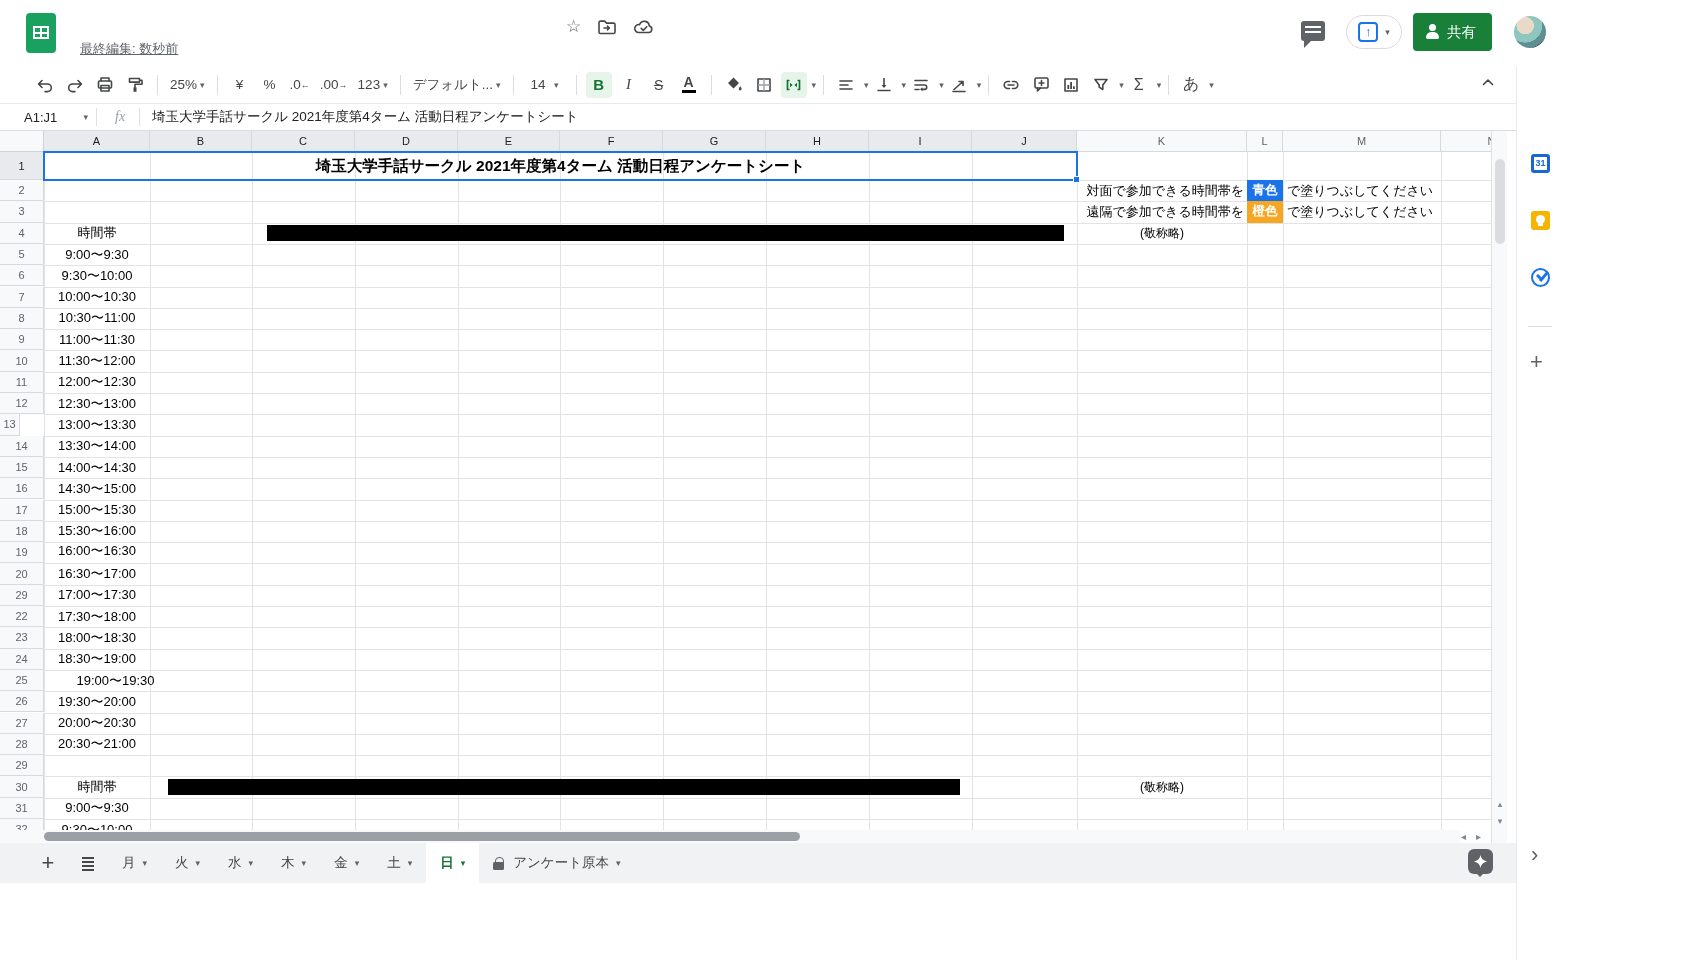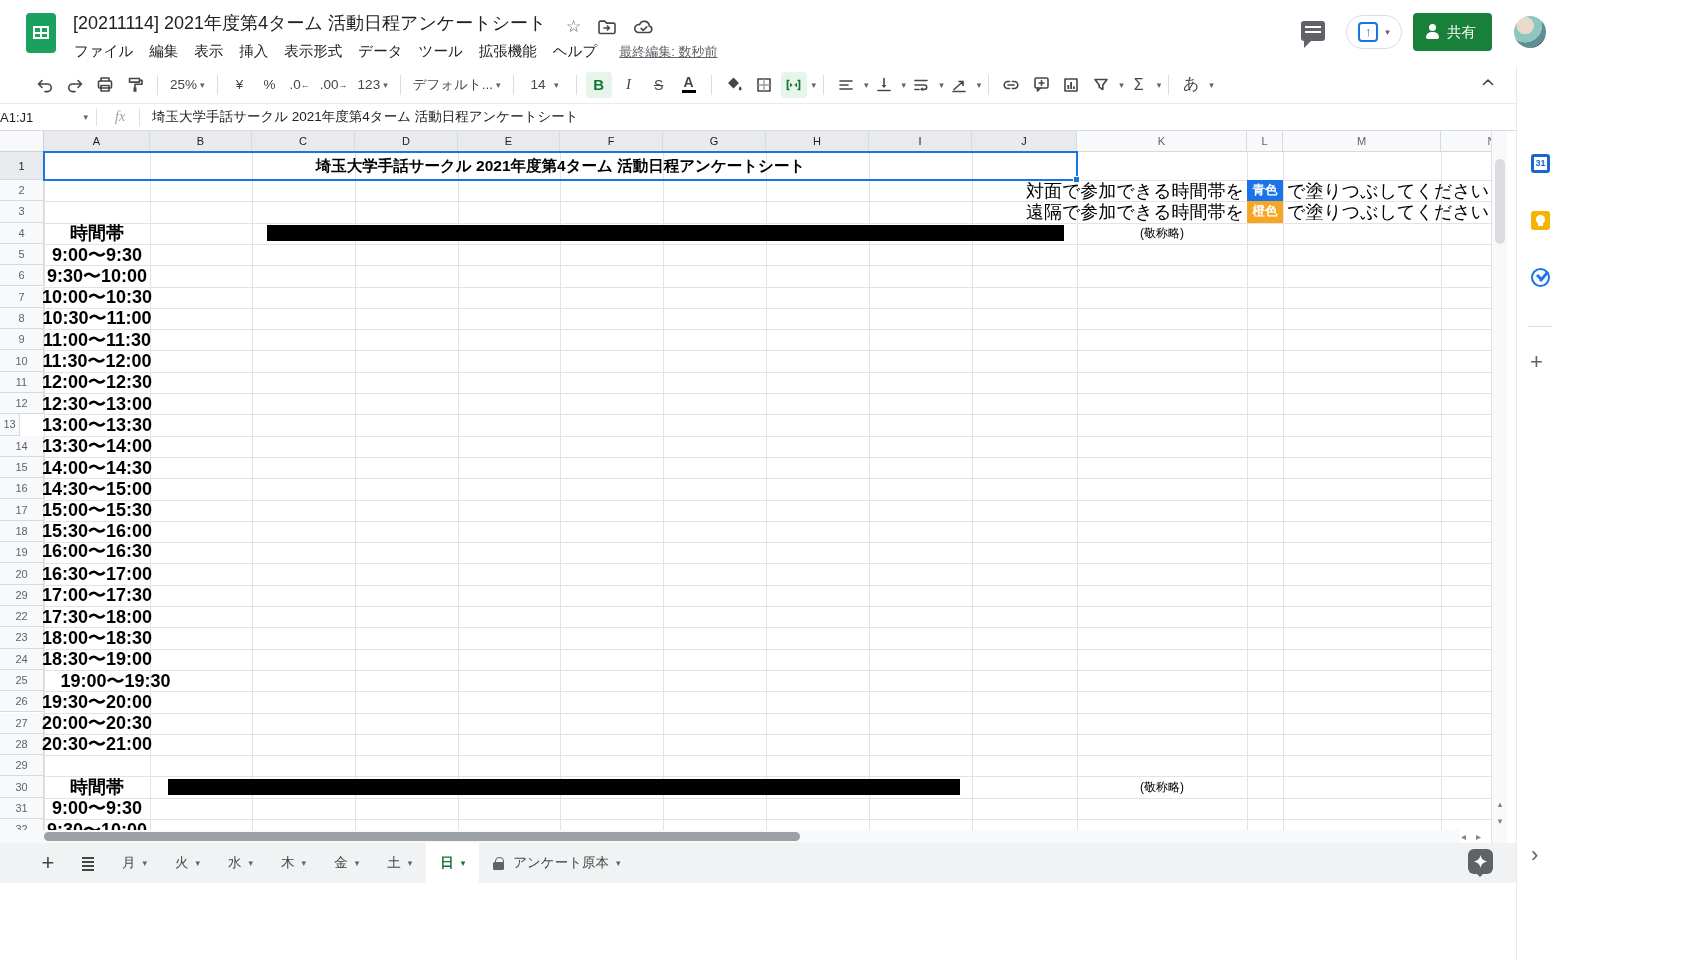"[20211114] 2021年度第4ターム 活動日程アンケートシート" div { html: <div>[20211114] 2021年度第4ターム 活動日程アンケートシート</div> -> none }
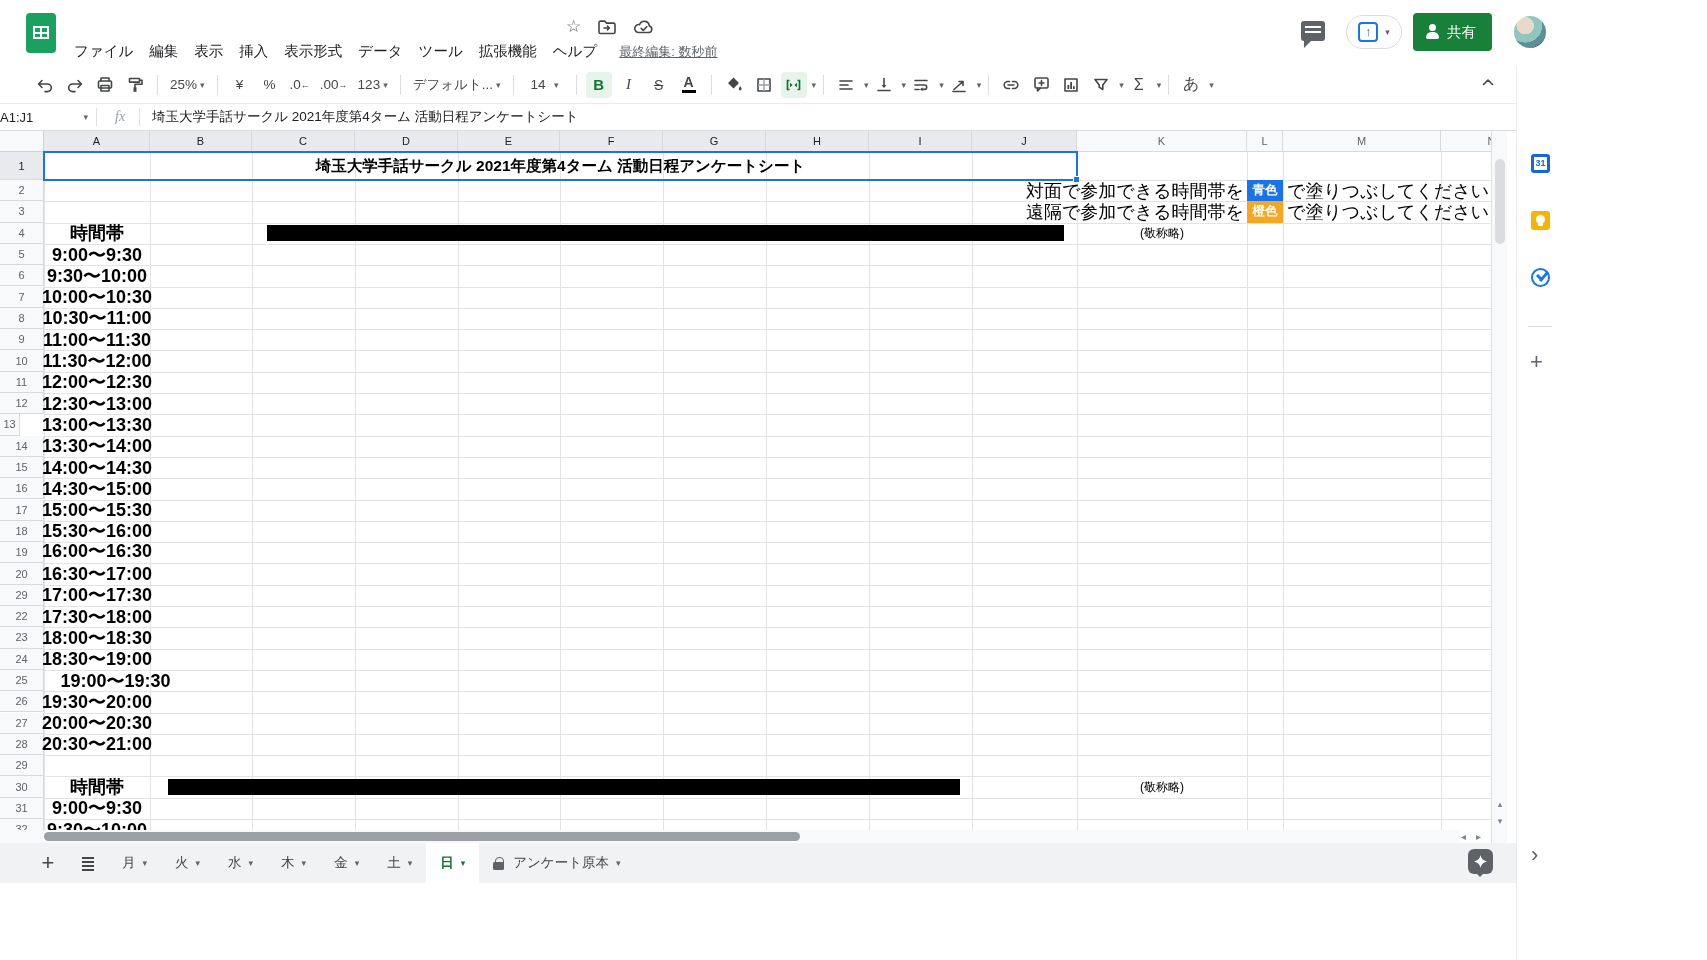"ファイル" span { html: <span> <span>ファイル</span> <span>編集</span> <span>表示</span> <span>挿入</span> <span>表示形式</span> <span>データ</span> <span>ツール</span> <span>拡張機能</span> <span>ヘルプ</span> </span> -> none }
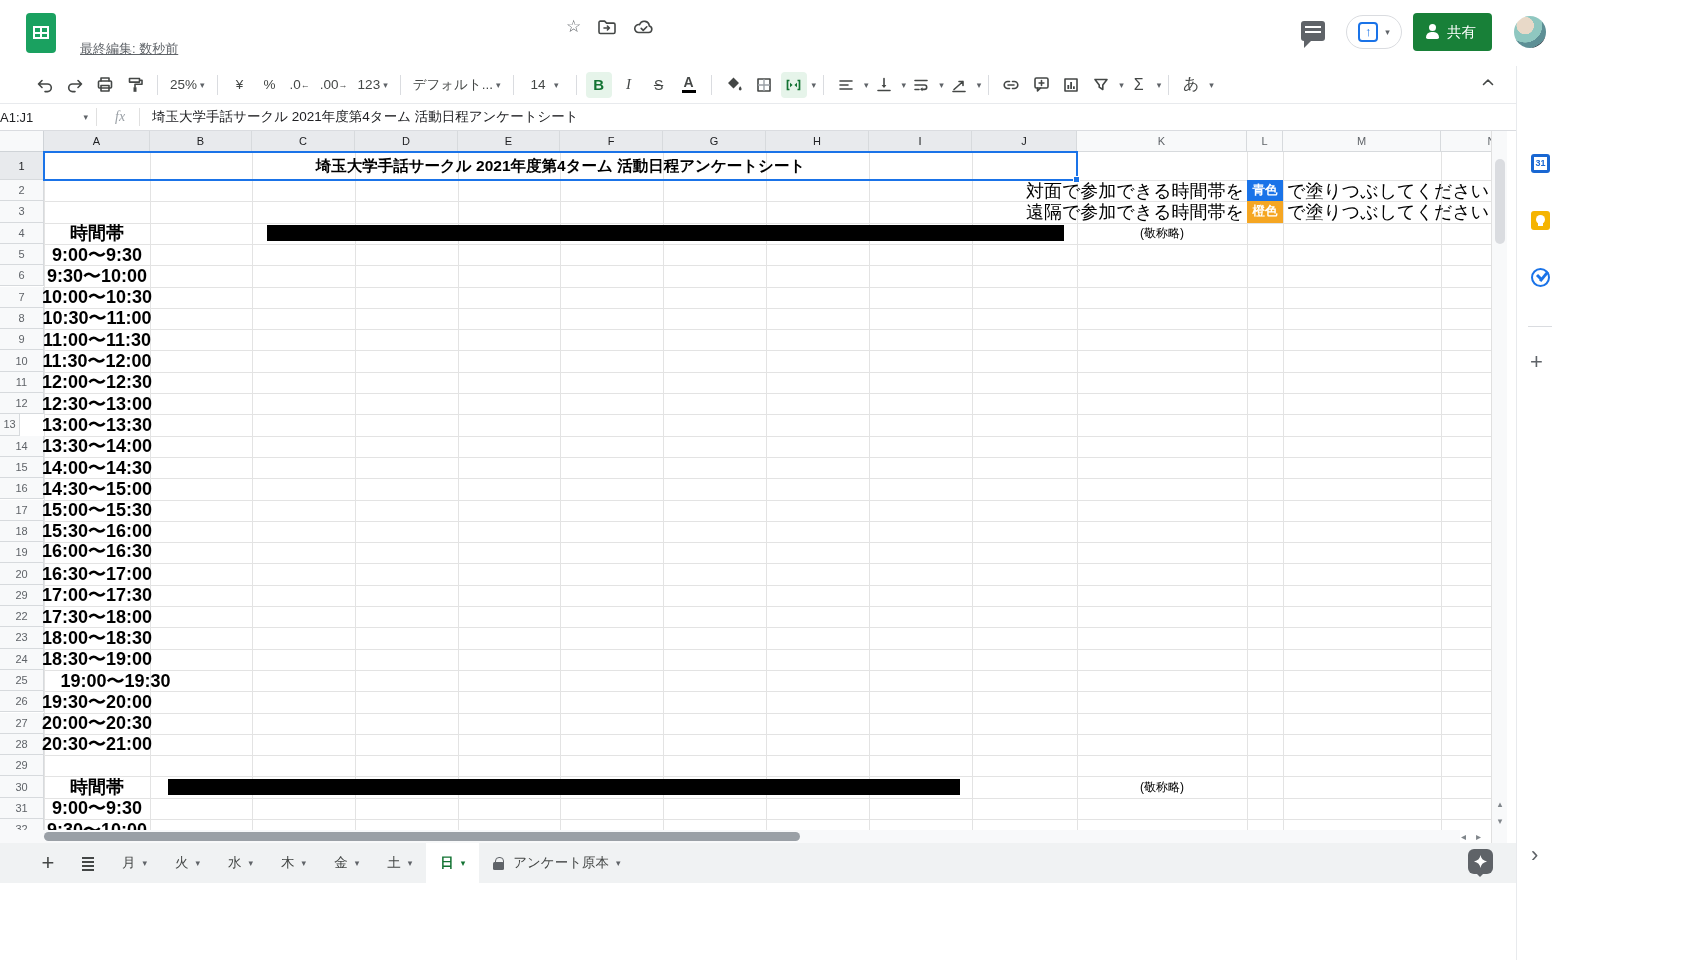"A1:J1" #name-box { padding-left: 0 -> 24px }
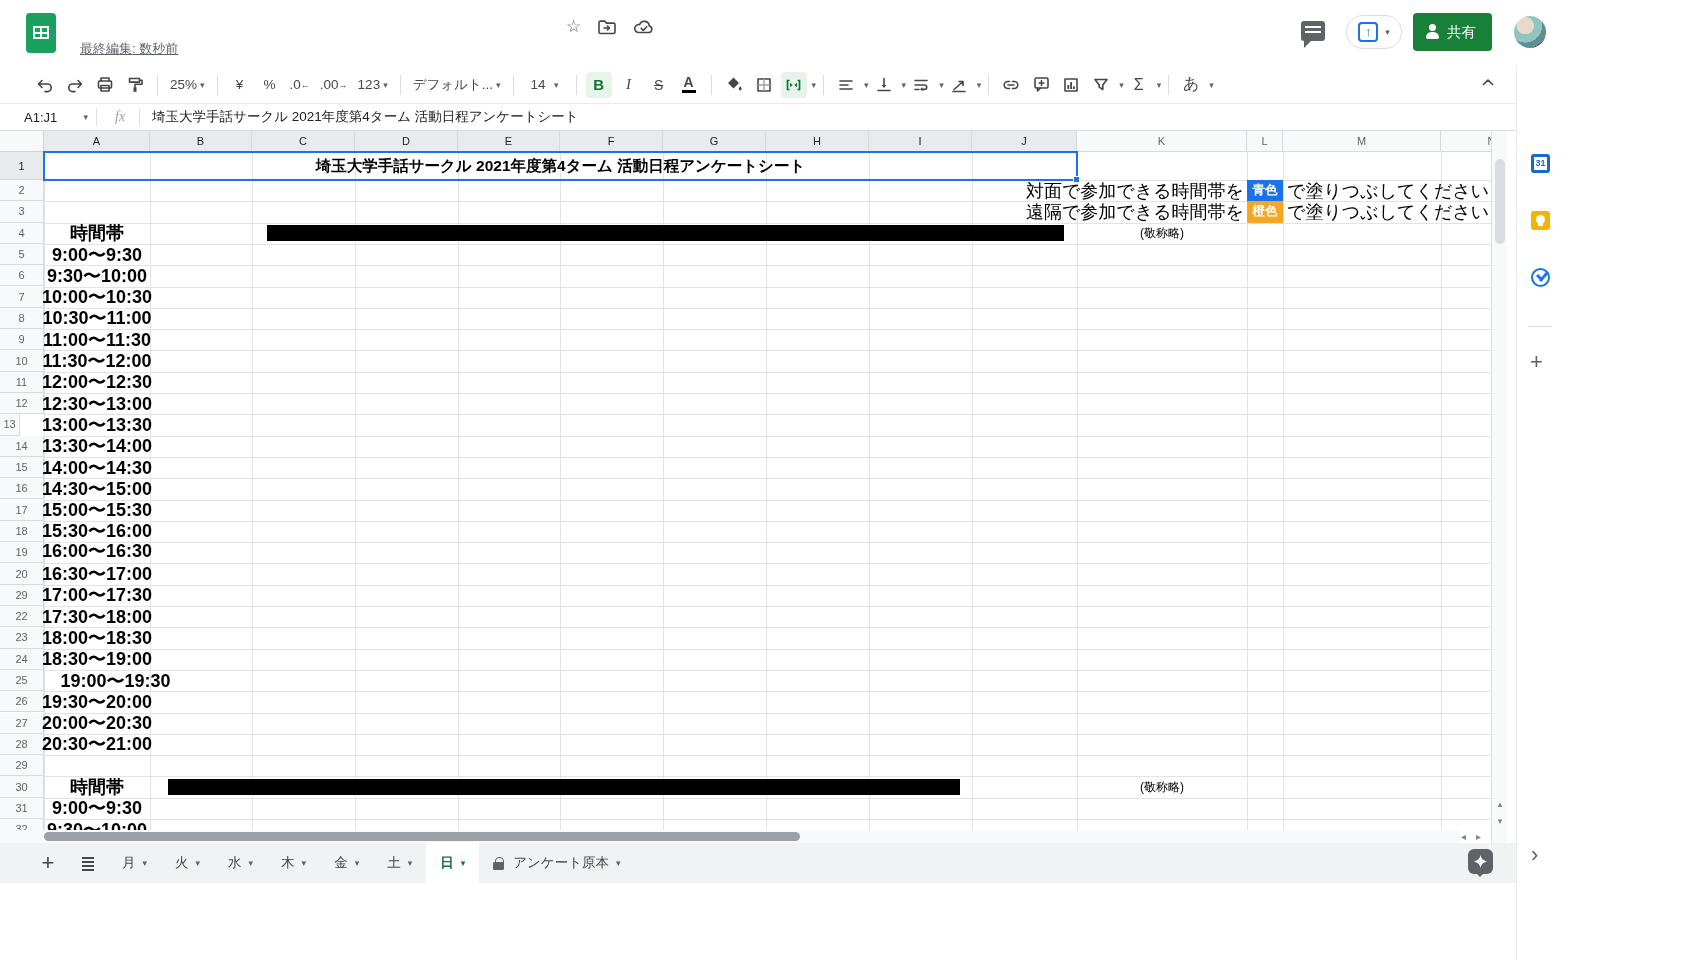"対面で参加できる時間帯を" .cell { font-size: 18px -> 13px }
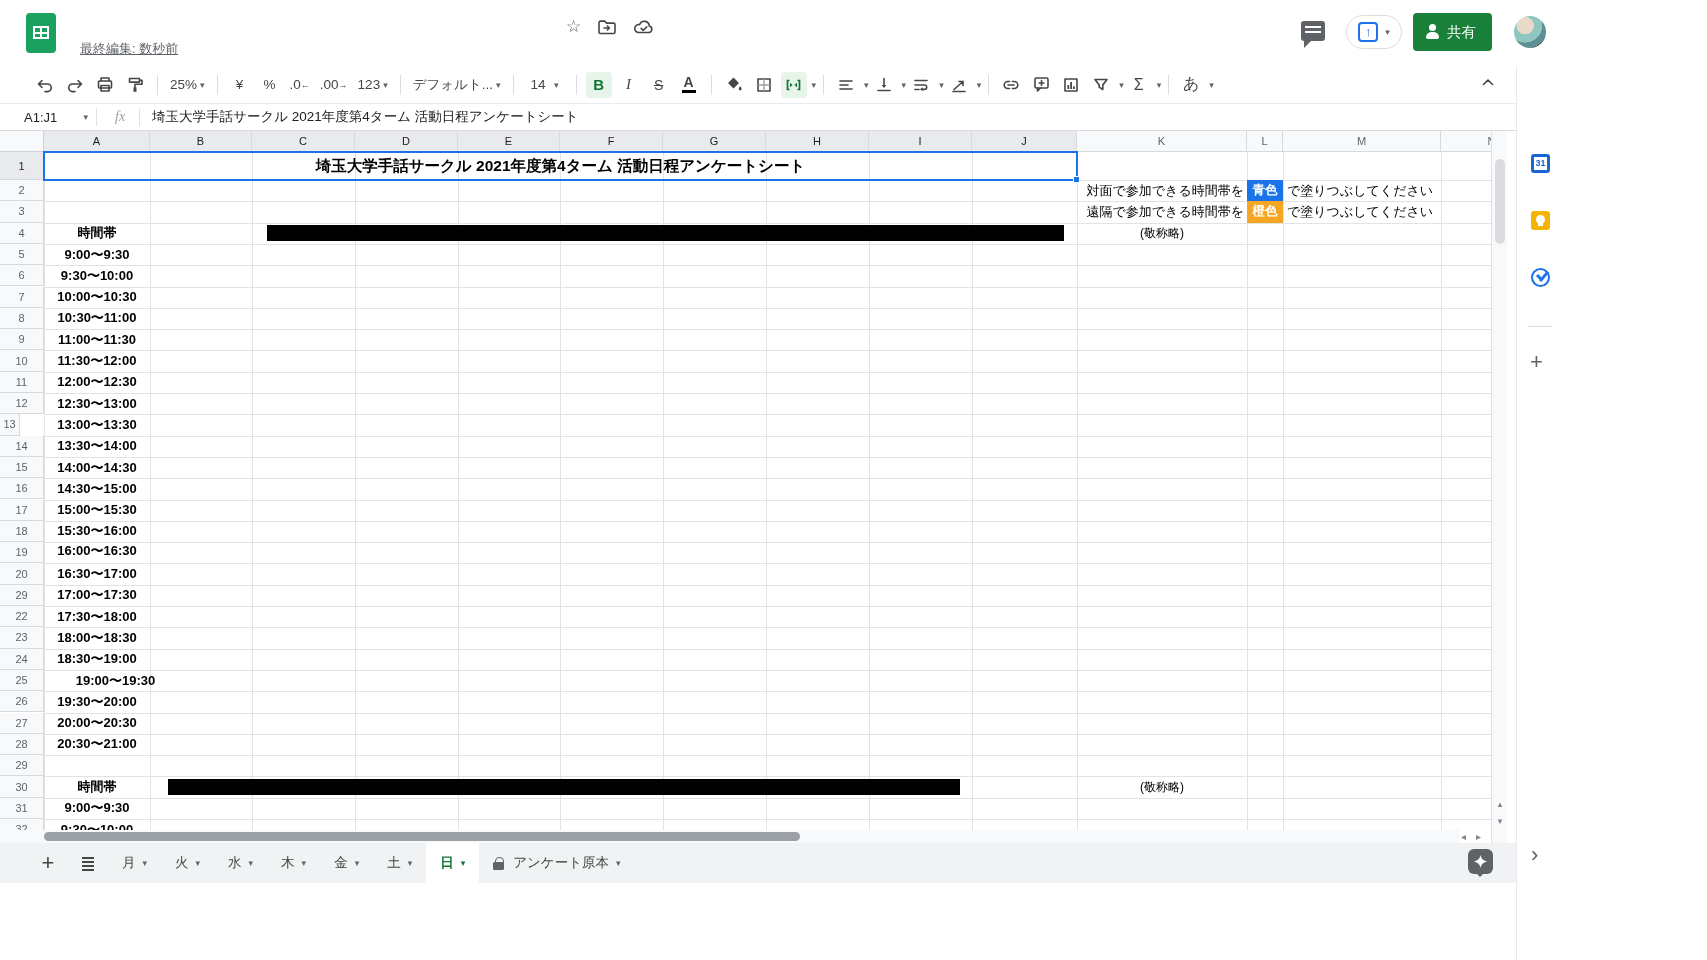"時間帯" .cell.bold { font-weight: bold -> normal }
